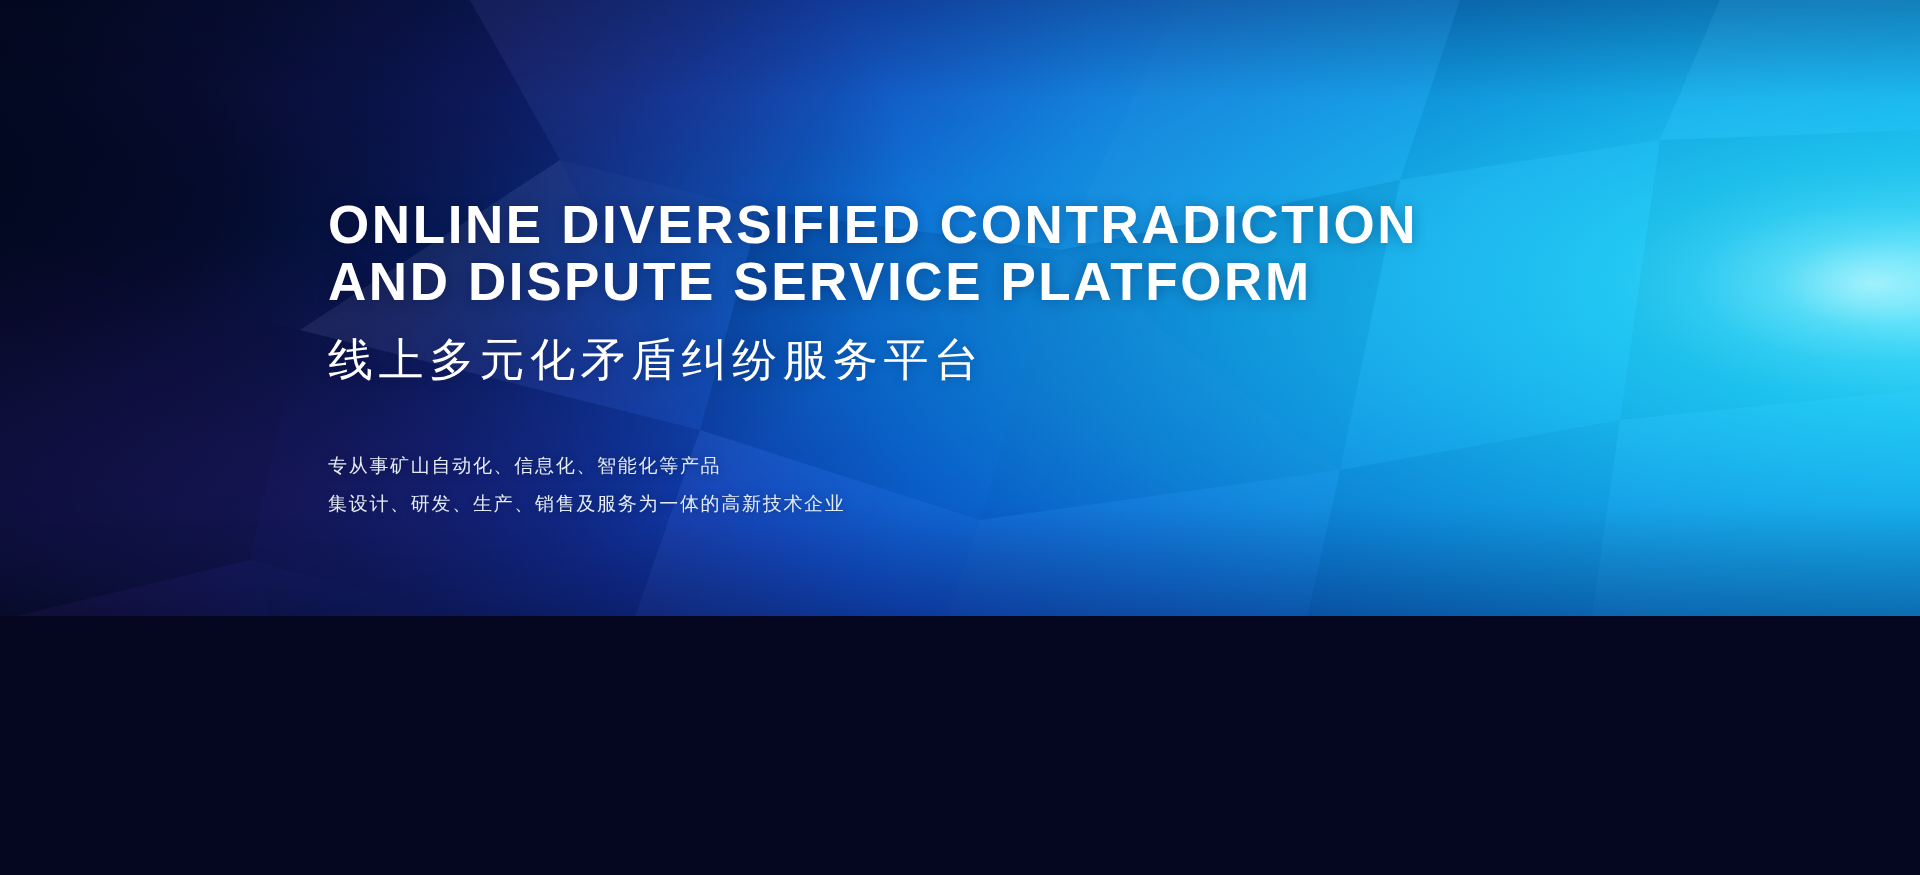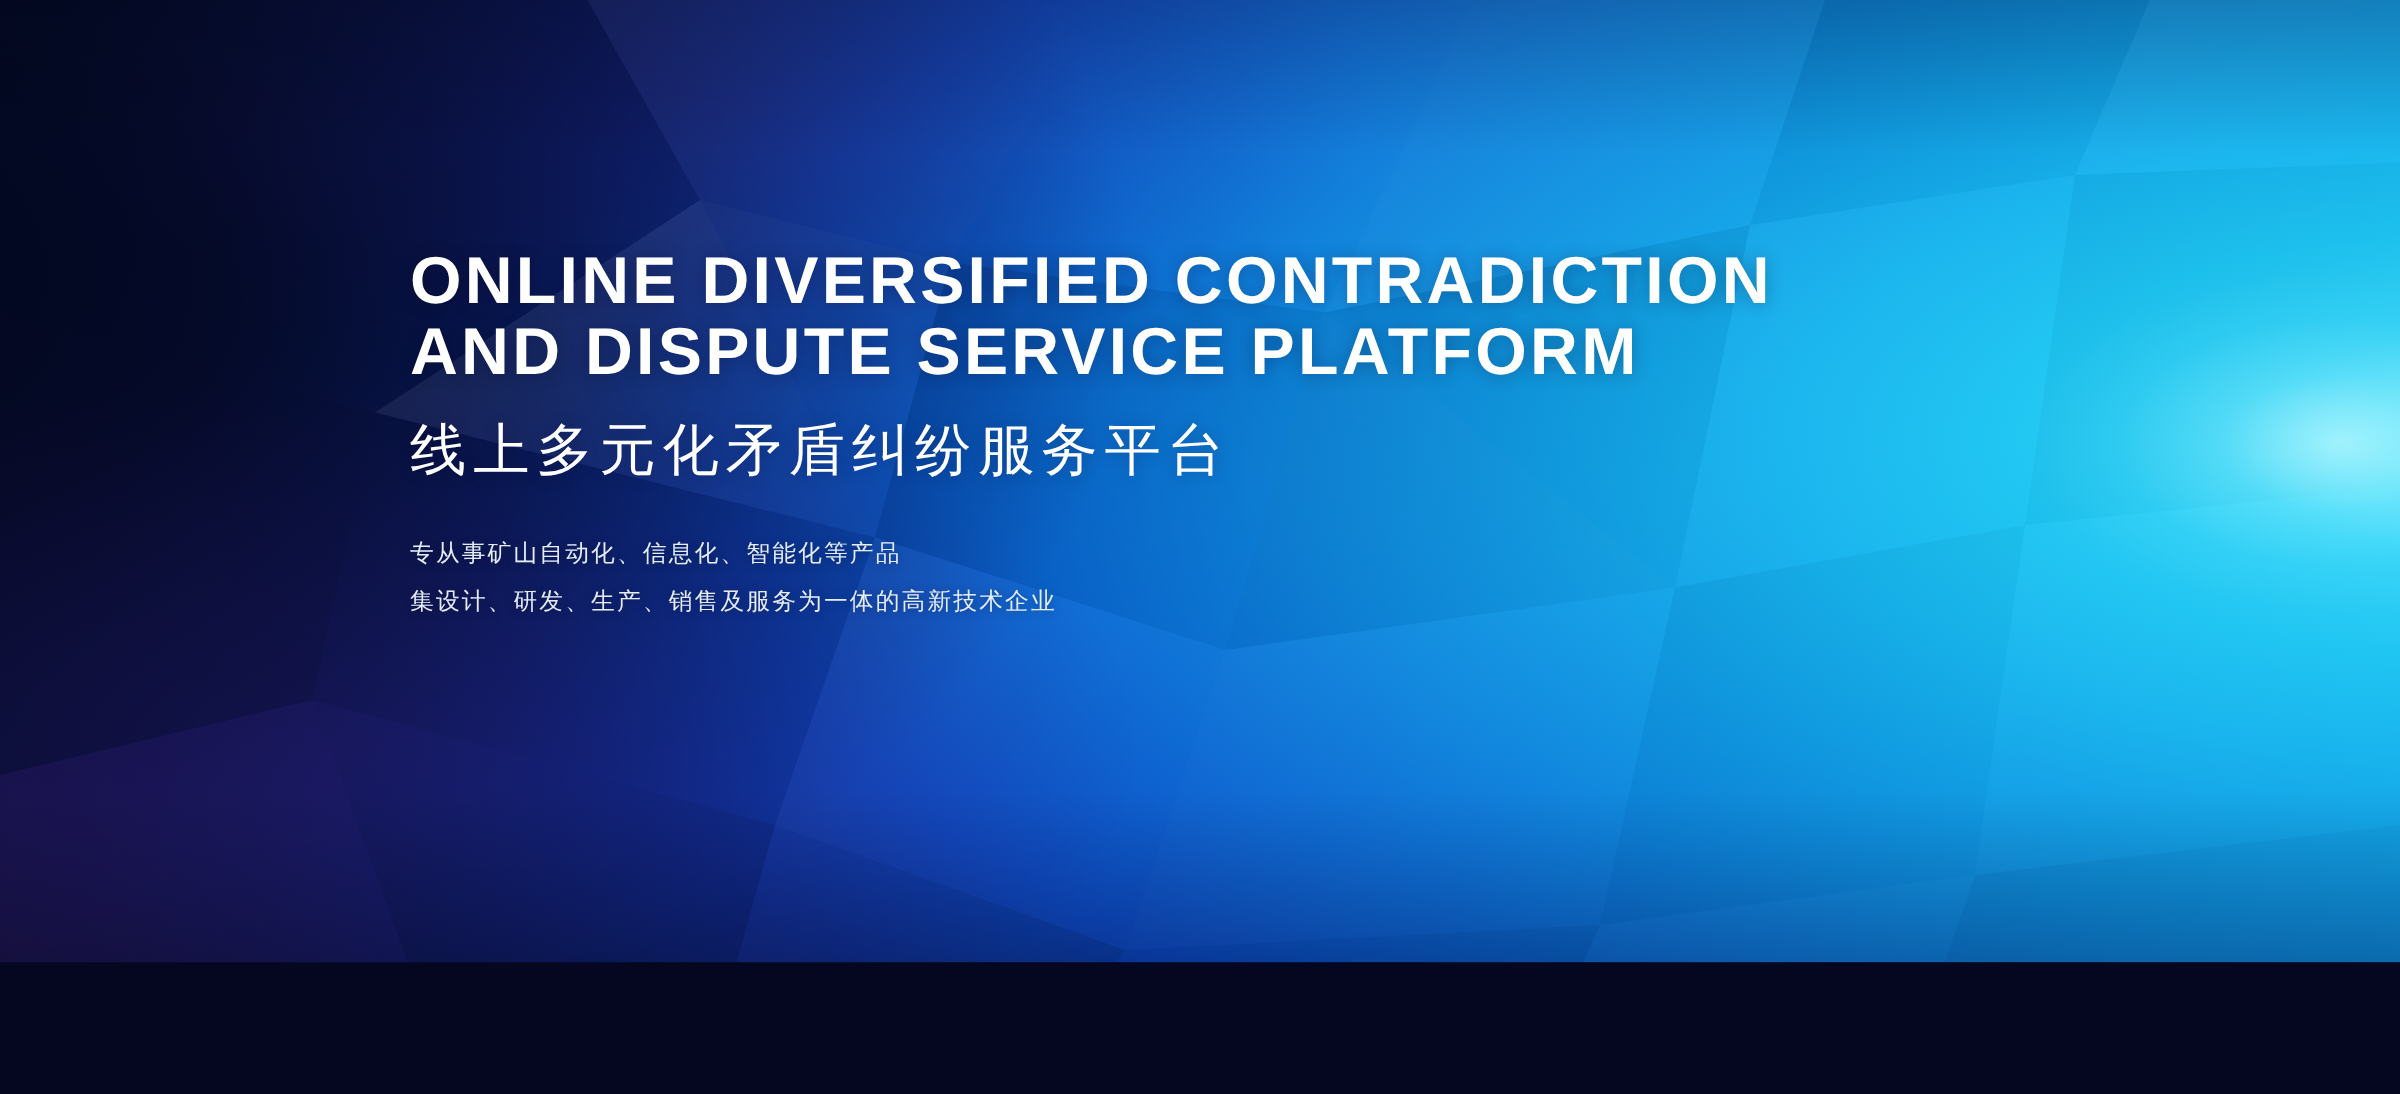"ONLINE DIVERSIFIED CONTRADICTION" .banner { height: 770px -> 616px }
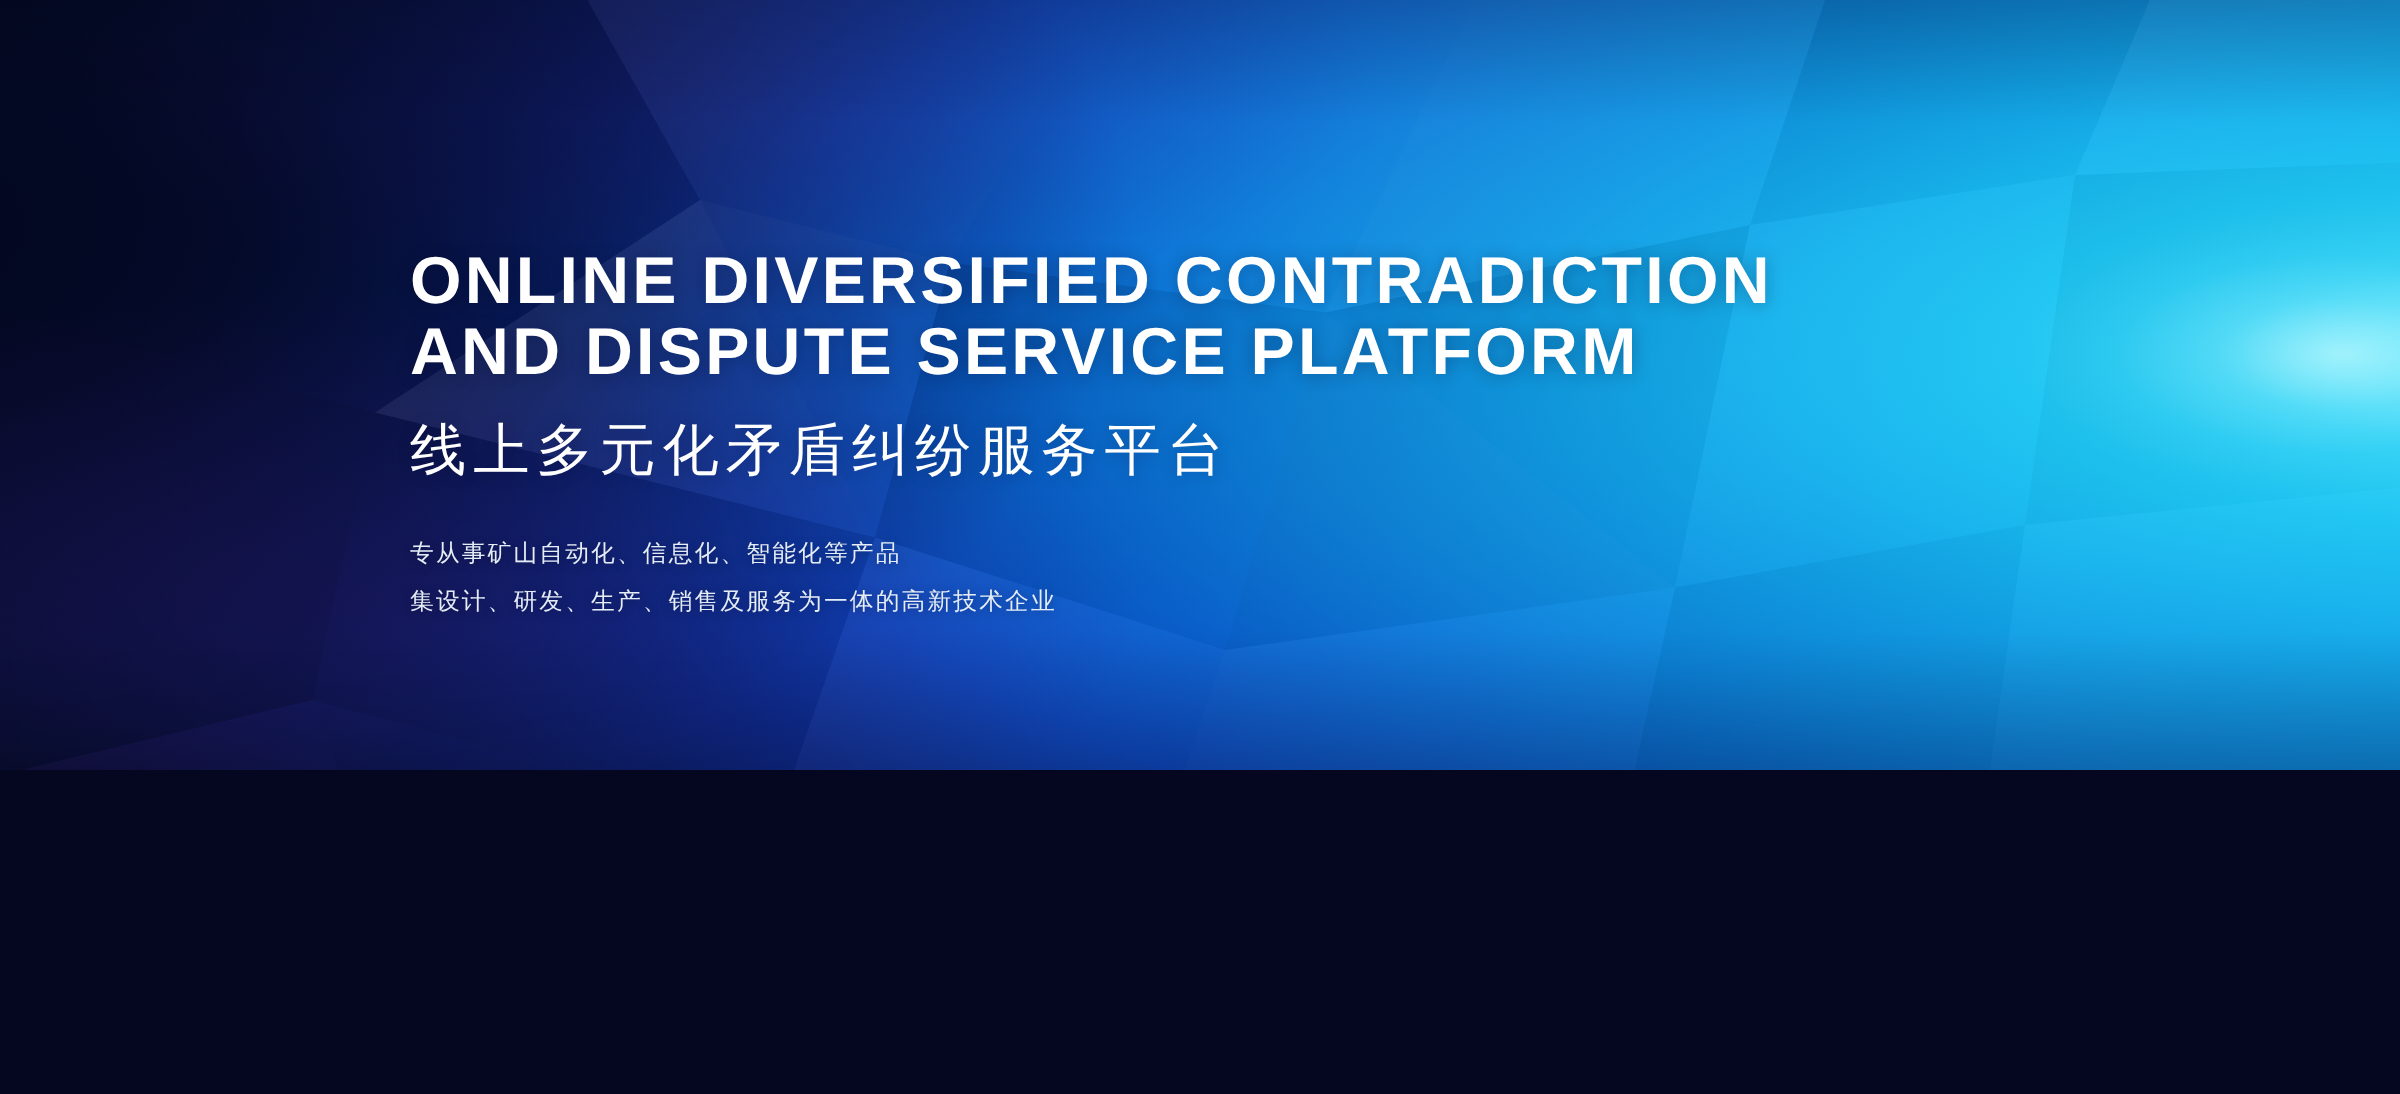"专从事矿山自动化、信息化、智能化等产品" .desc { margin: 40px 0 0 0 -> 62px 0 0 0 }
